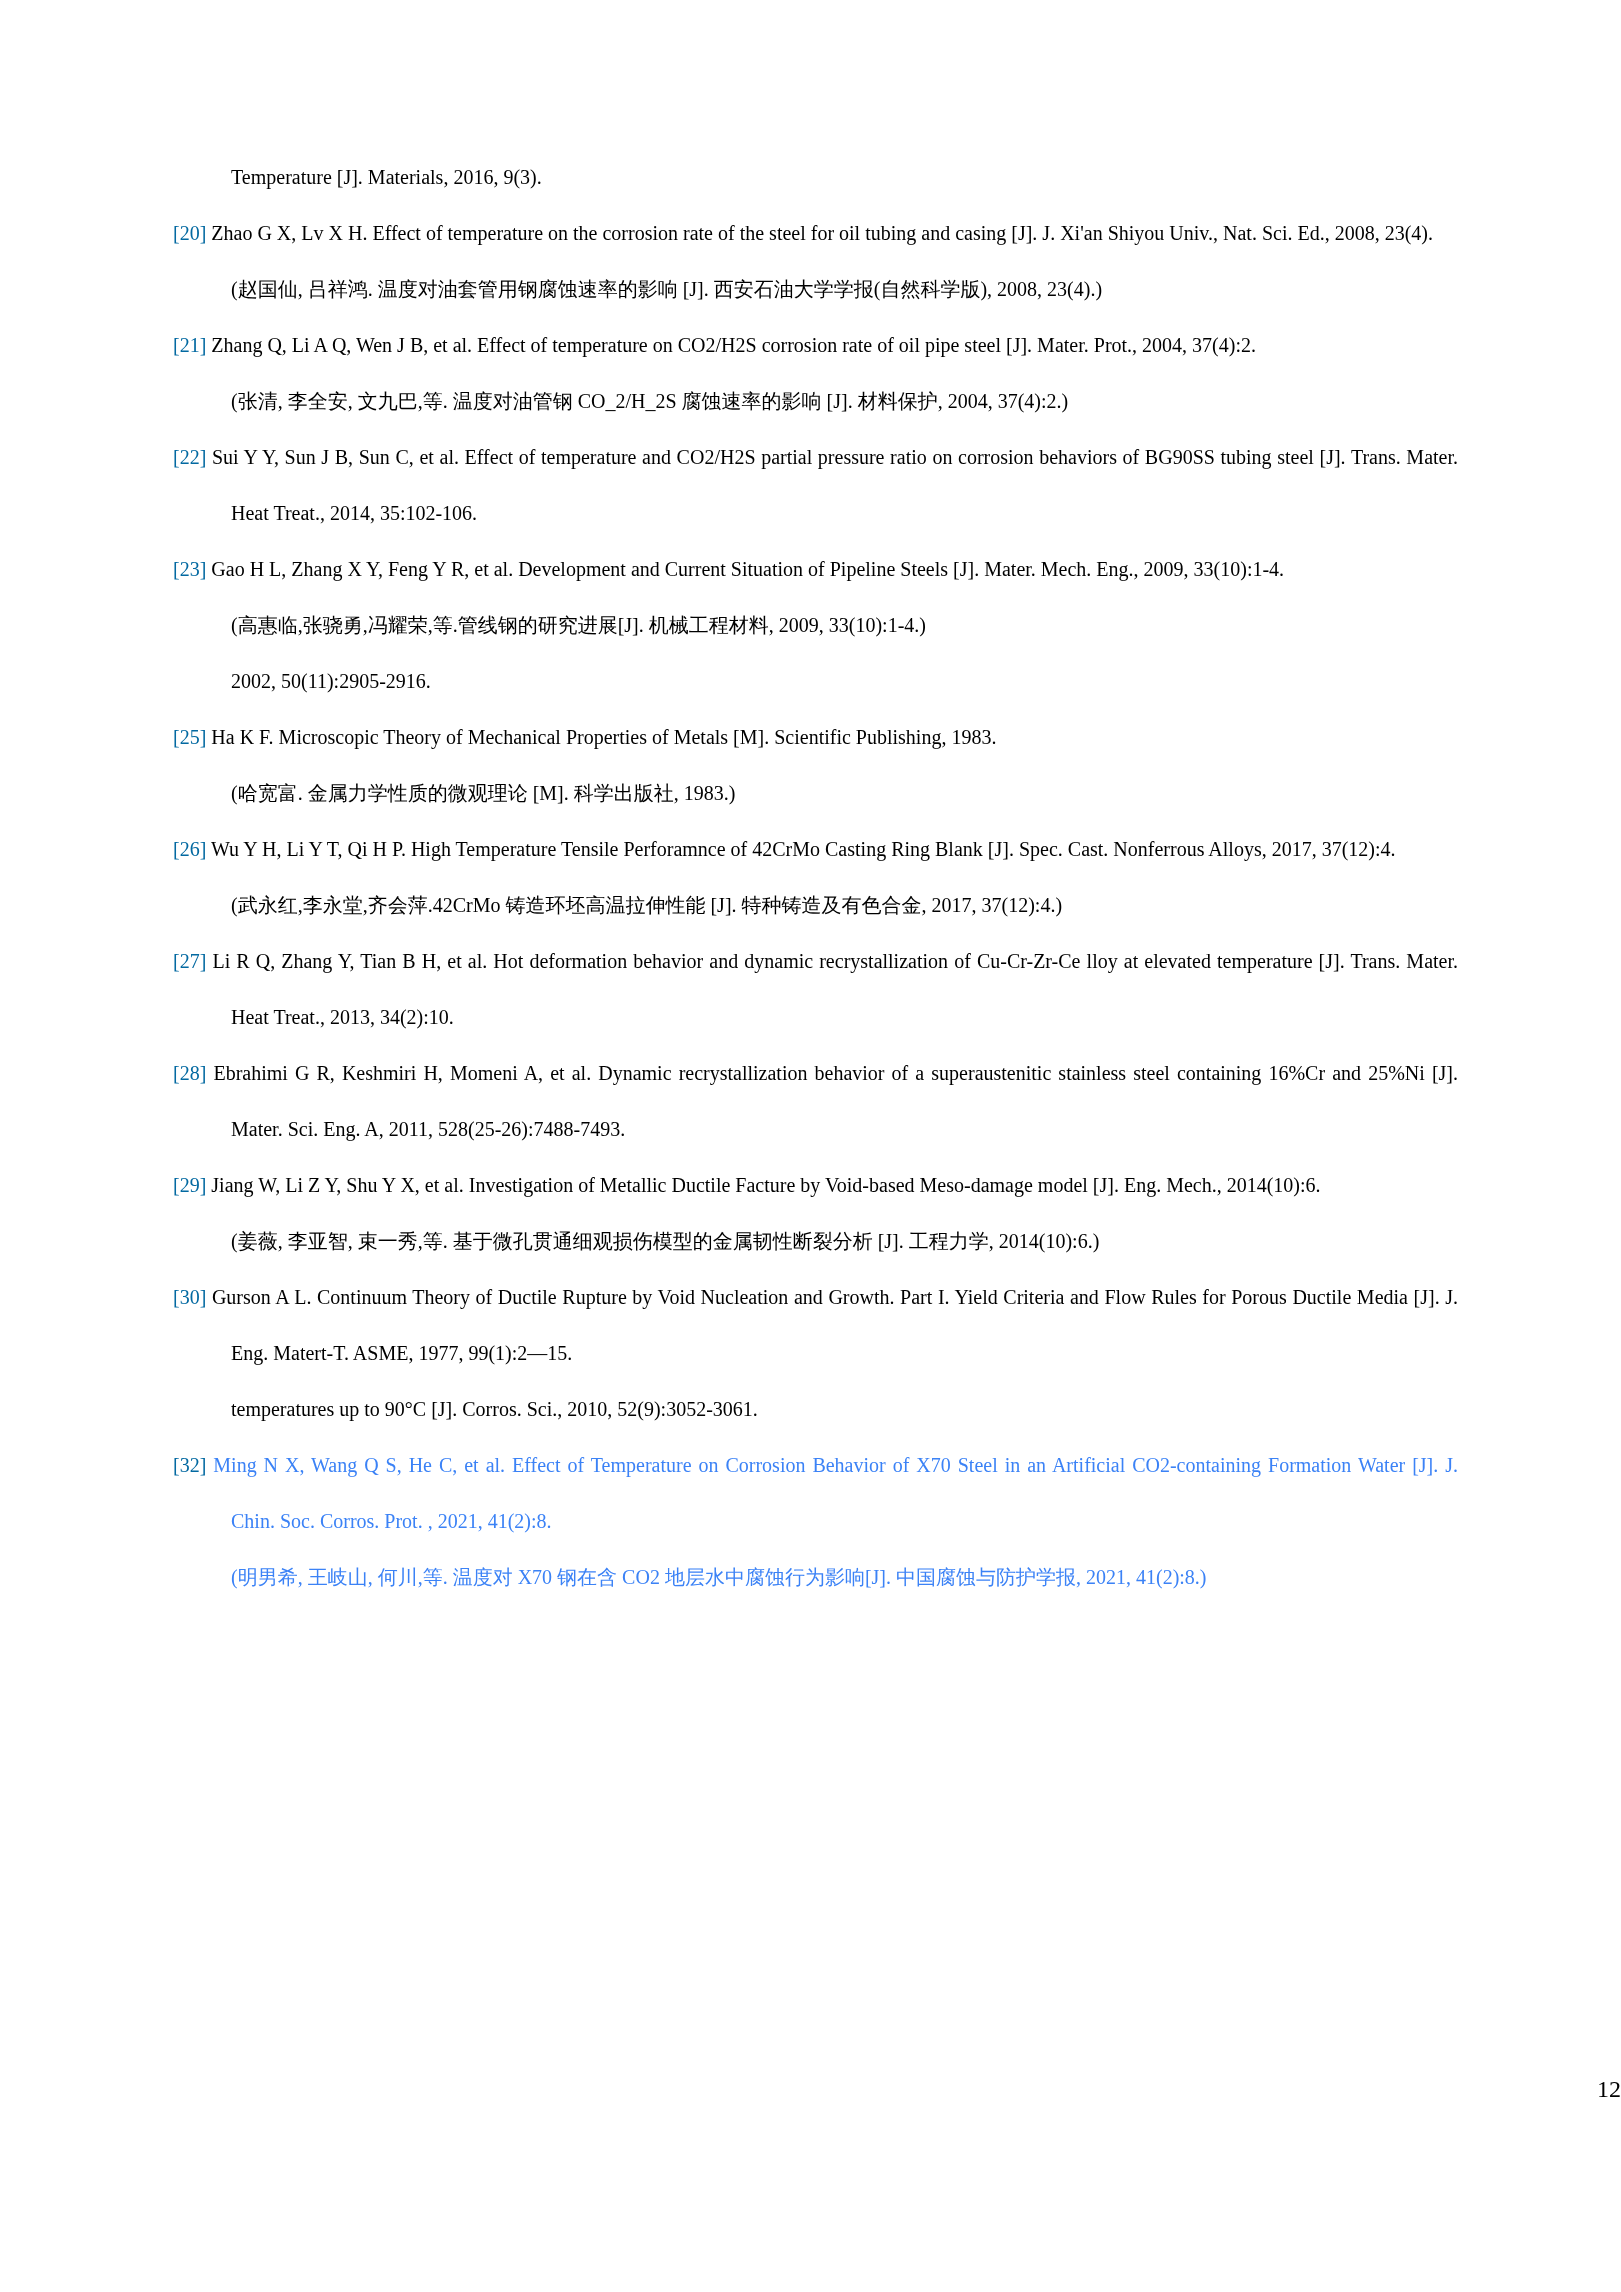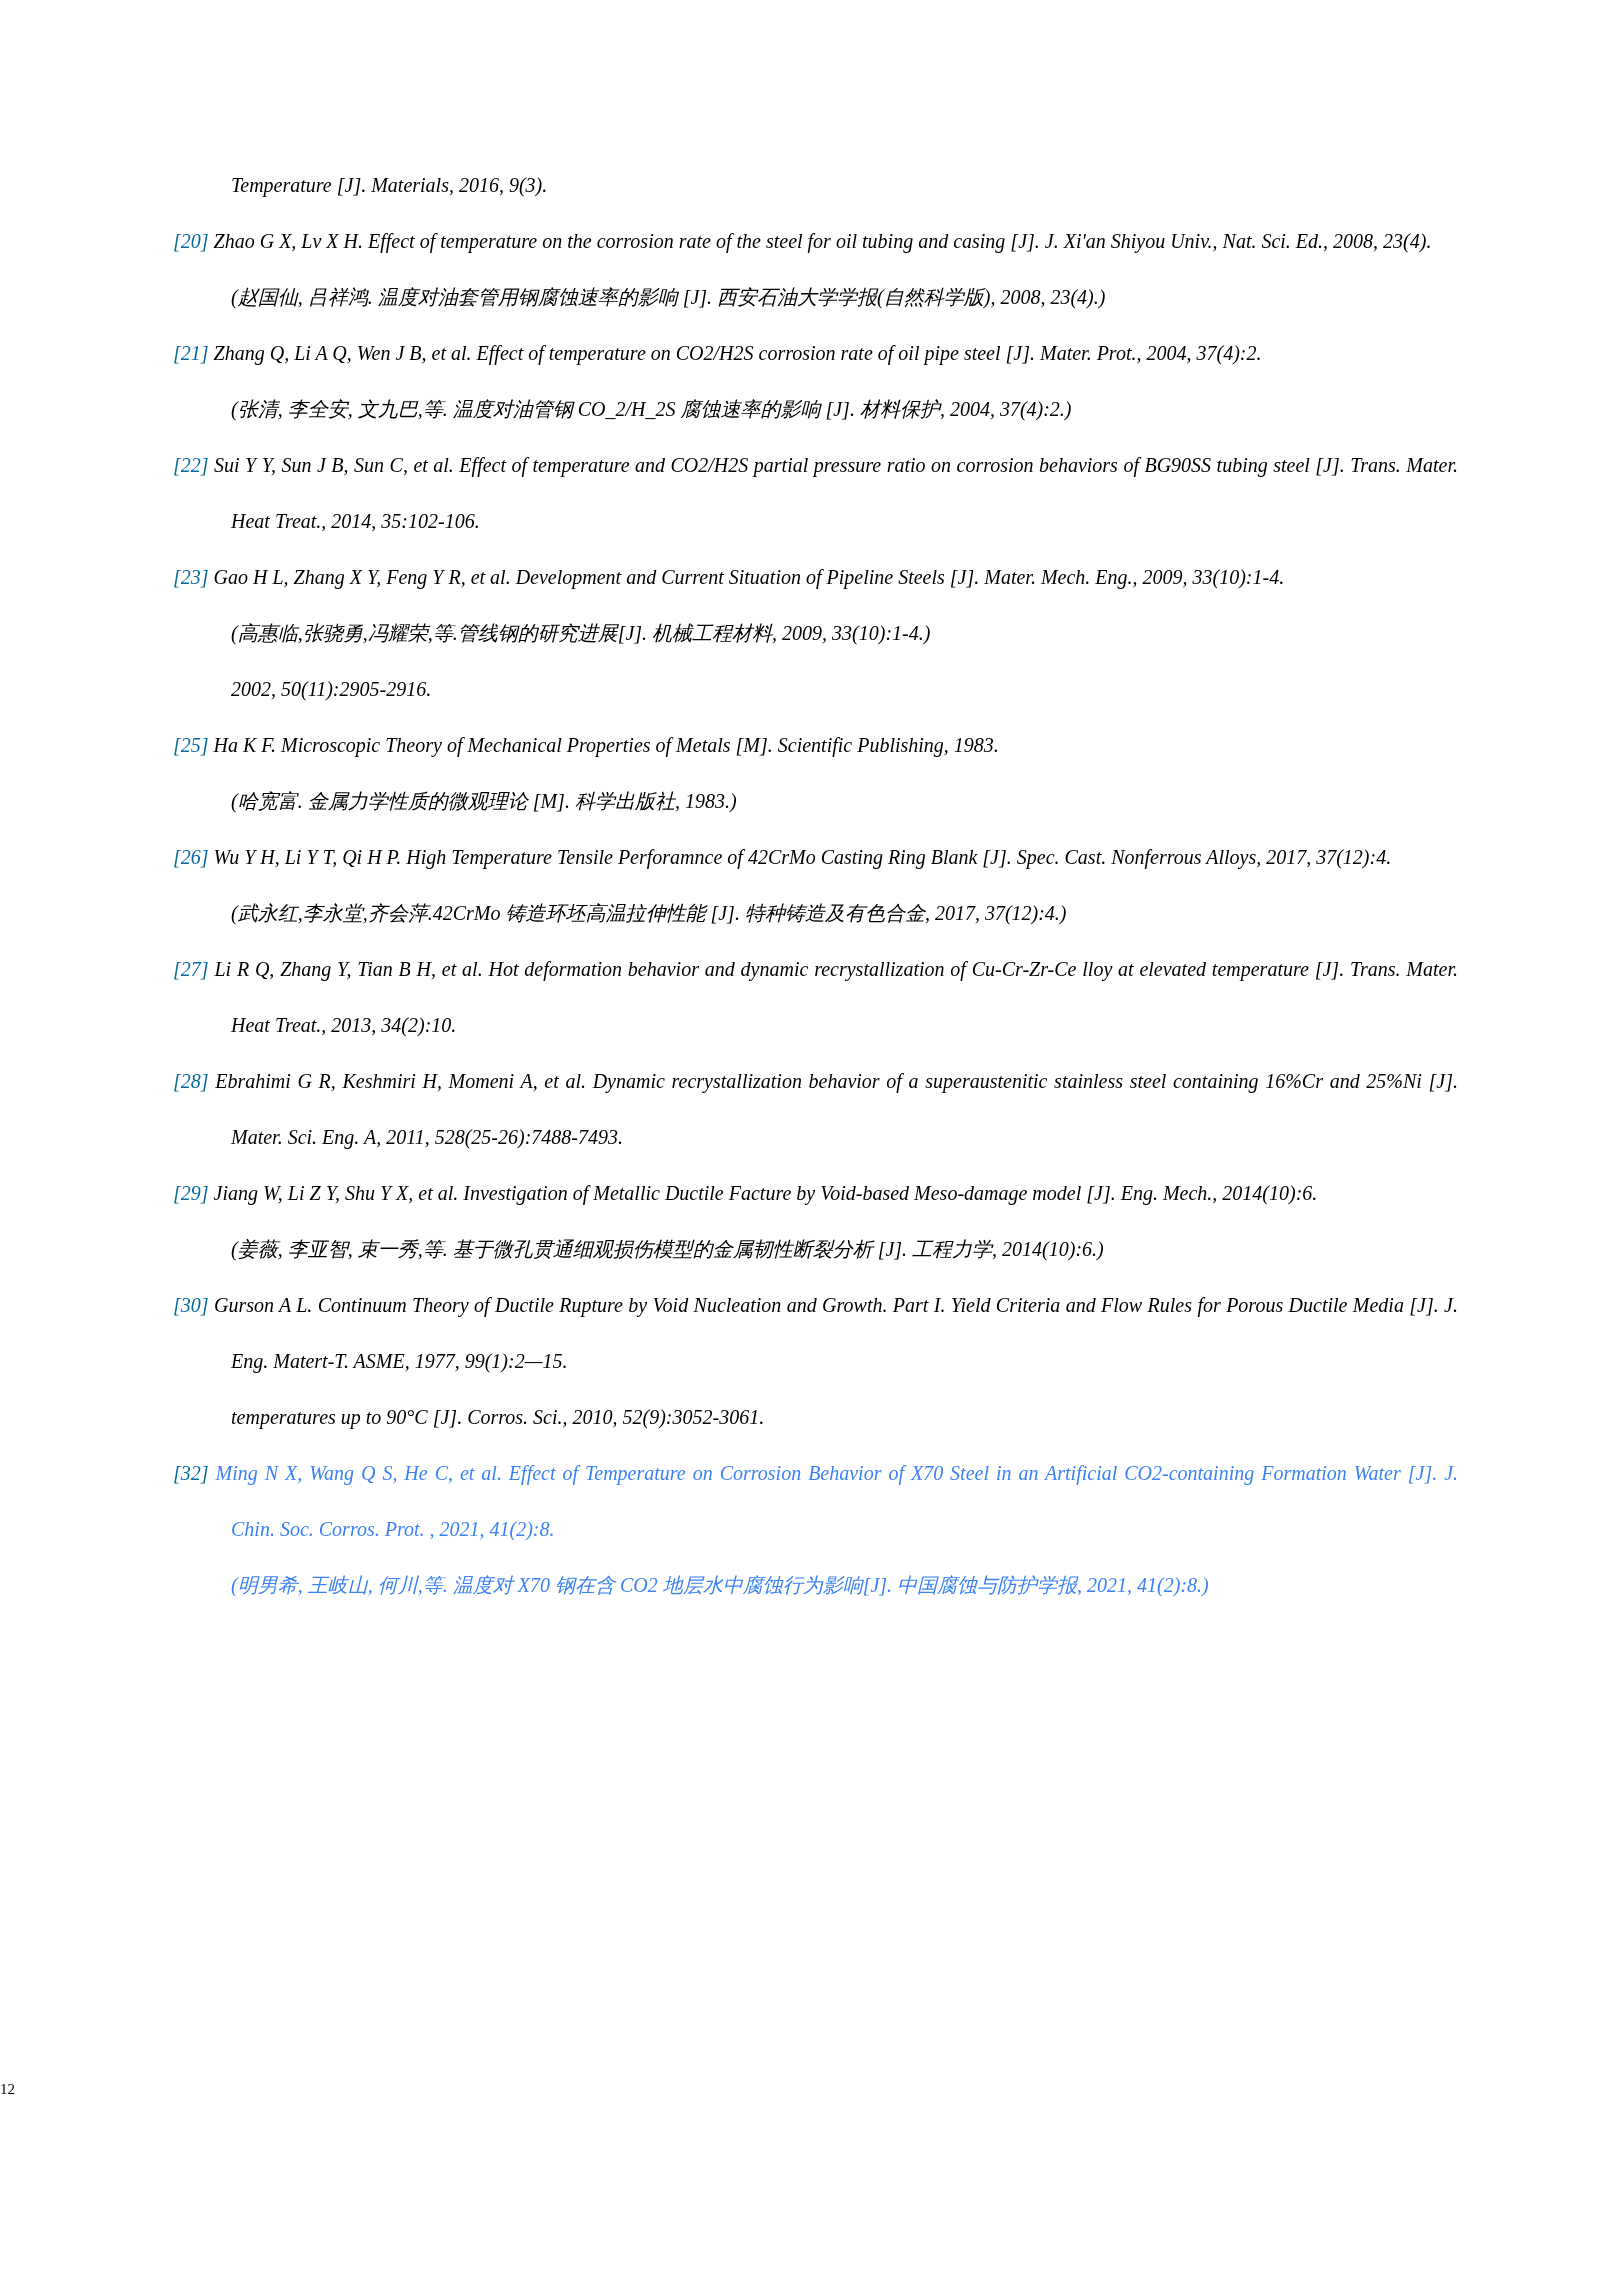"Temperature [J]. Materials, 2016, 9(3)." .content { font-style: italic -> none; top: 157px -> 149px }
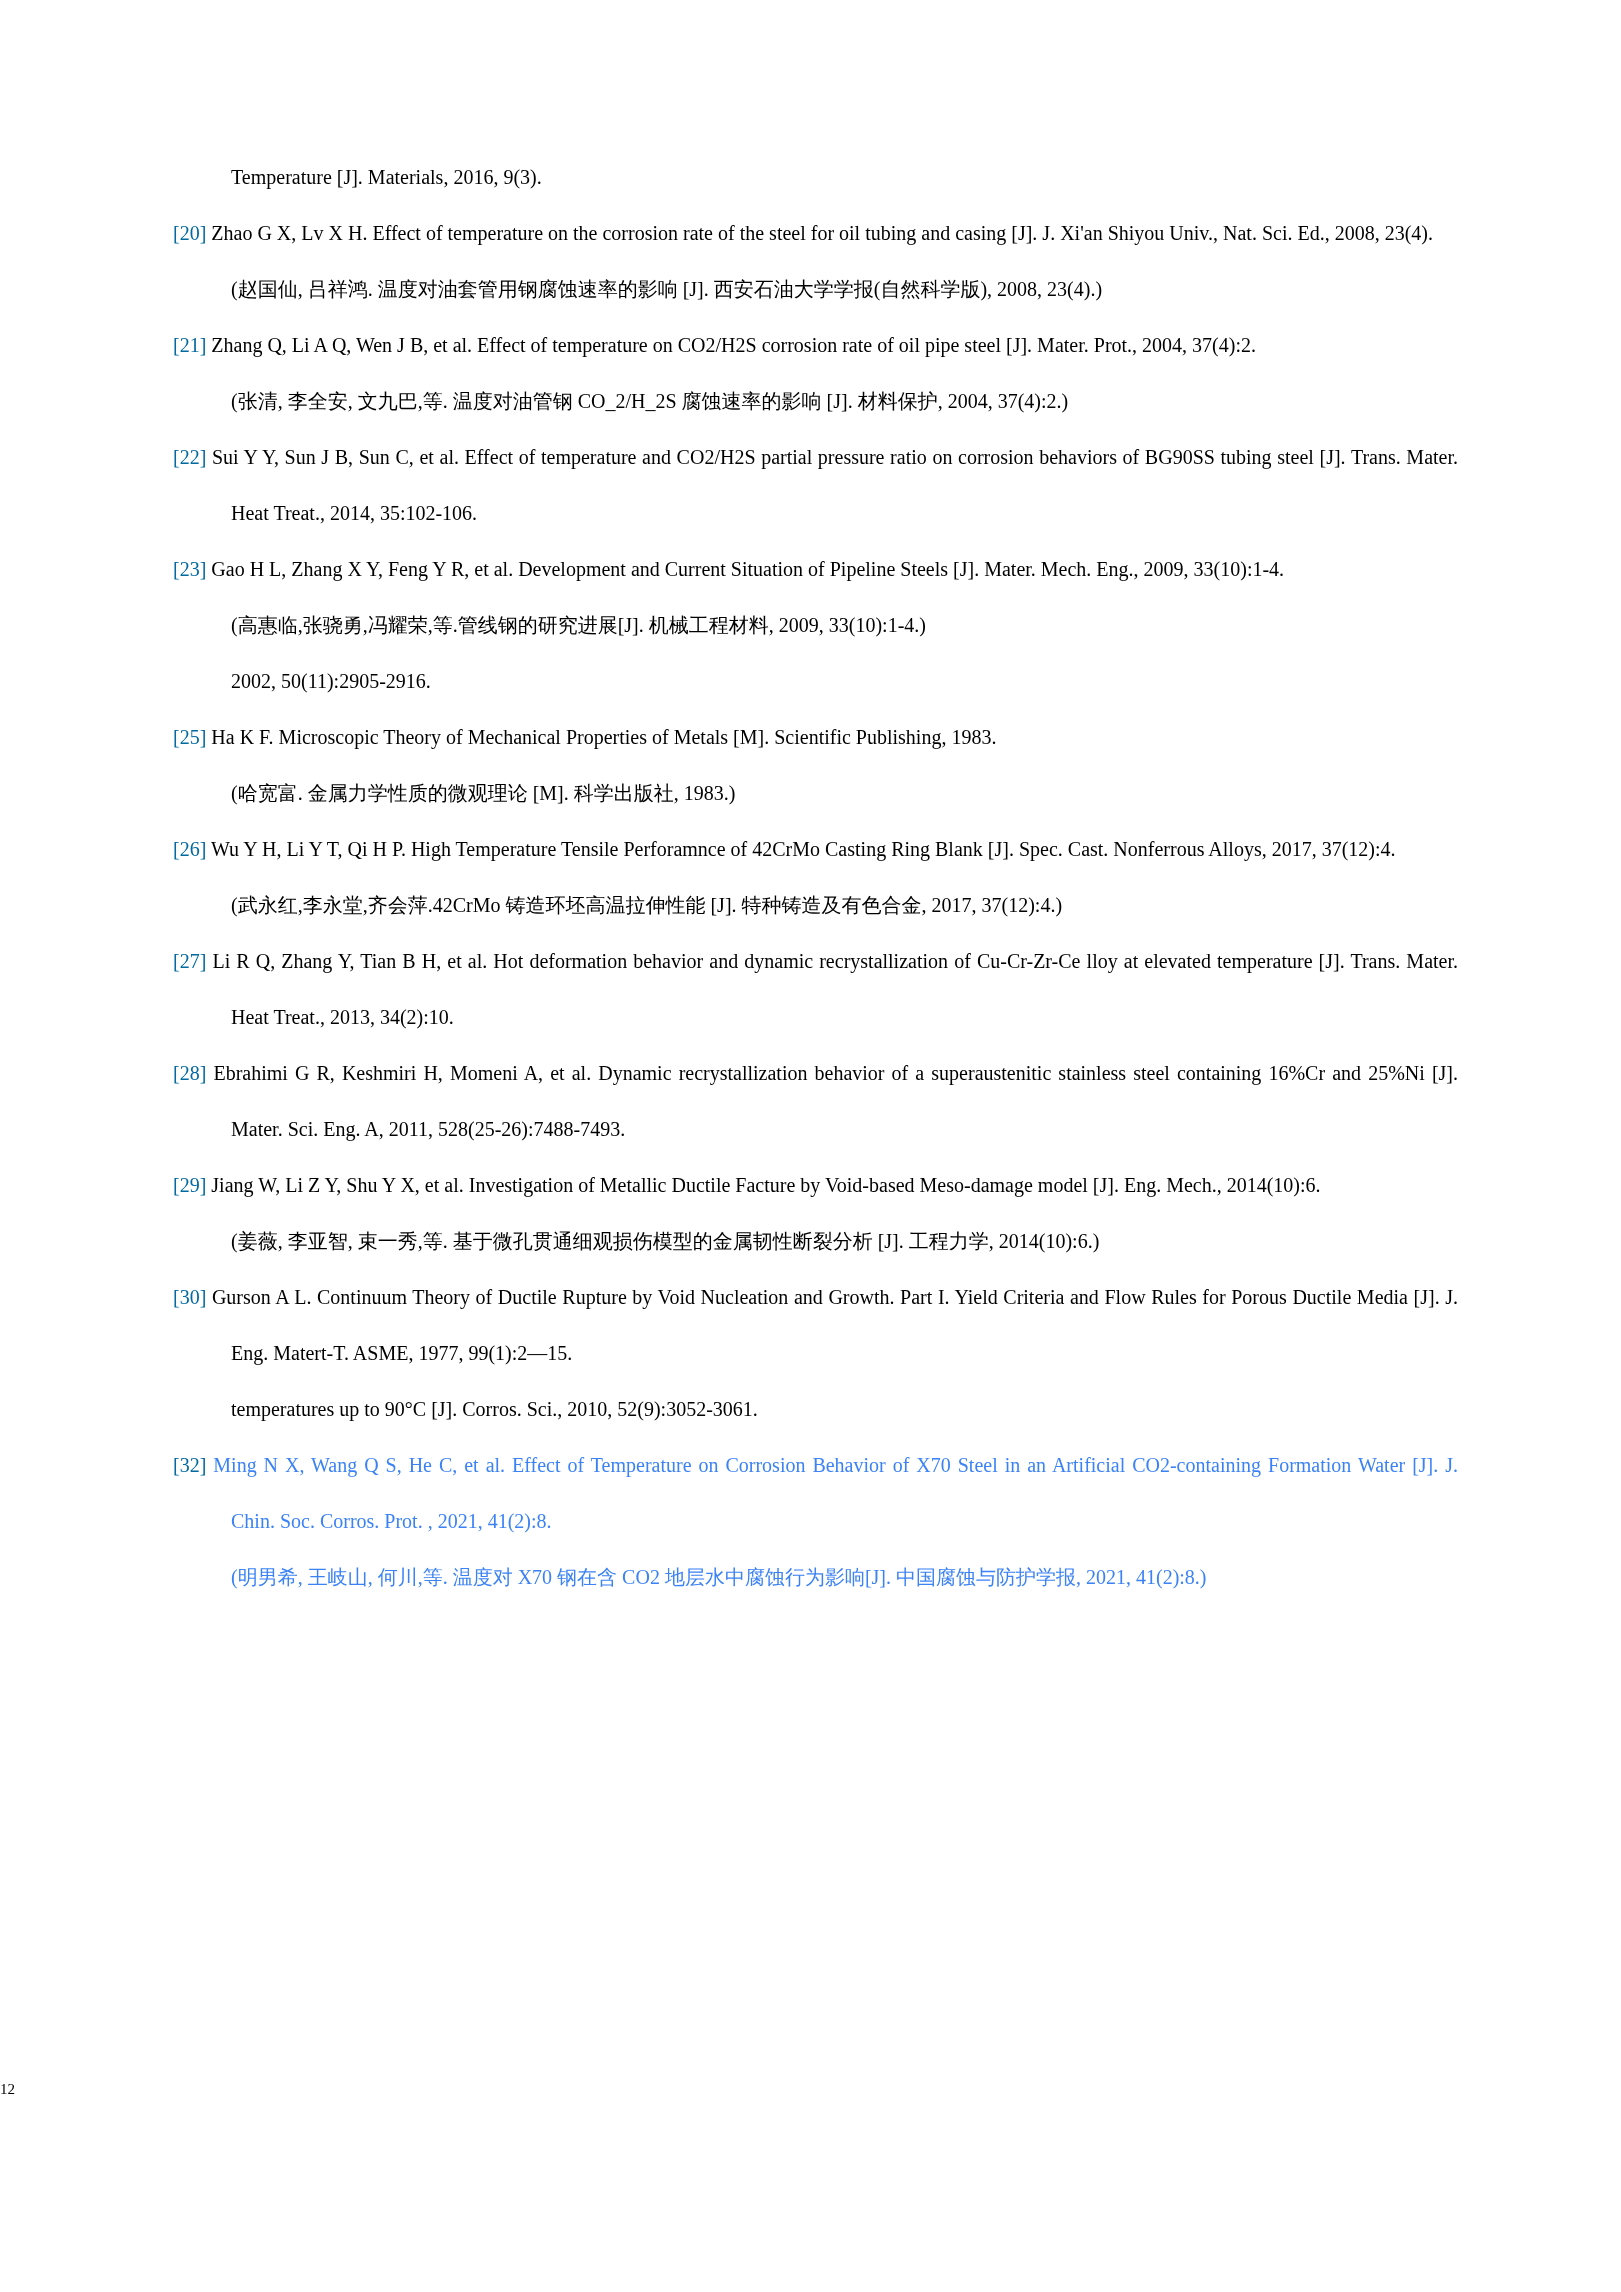"12" .page-number { font-size: 15px -> 24px; text-align: left -> right }
